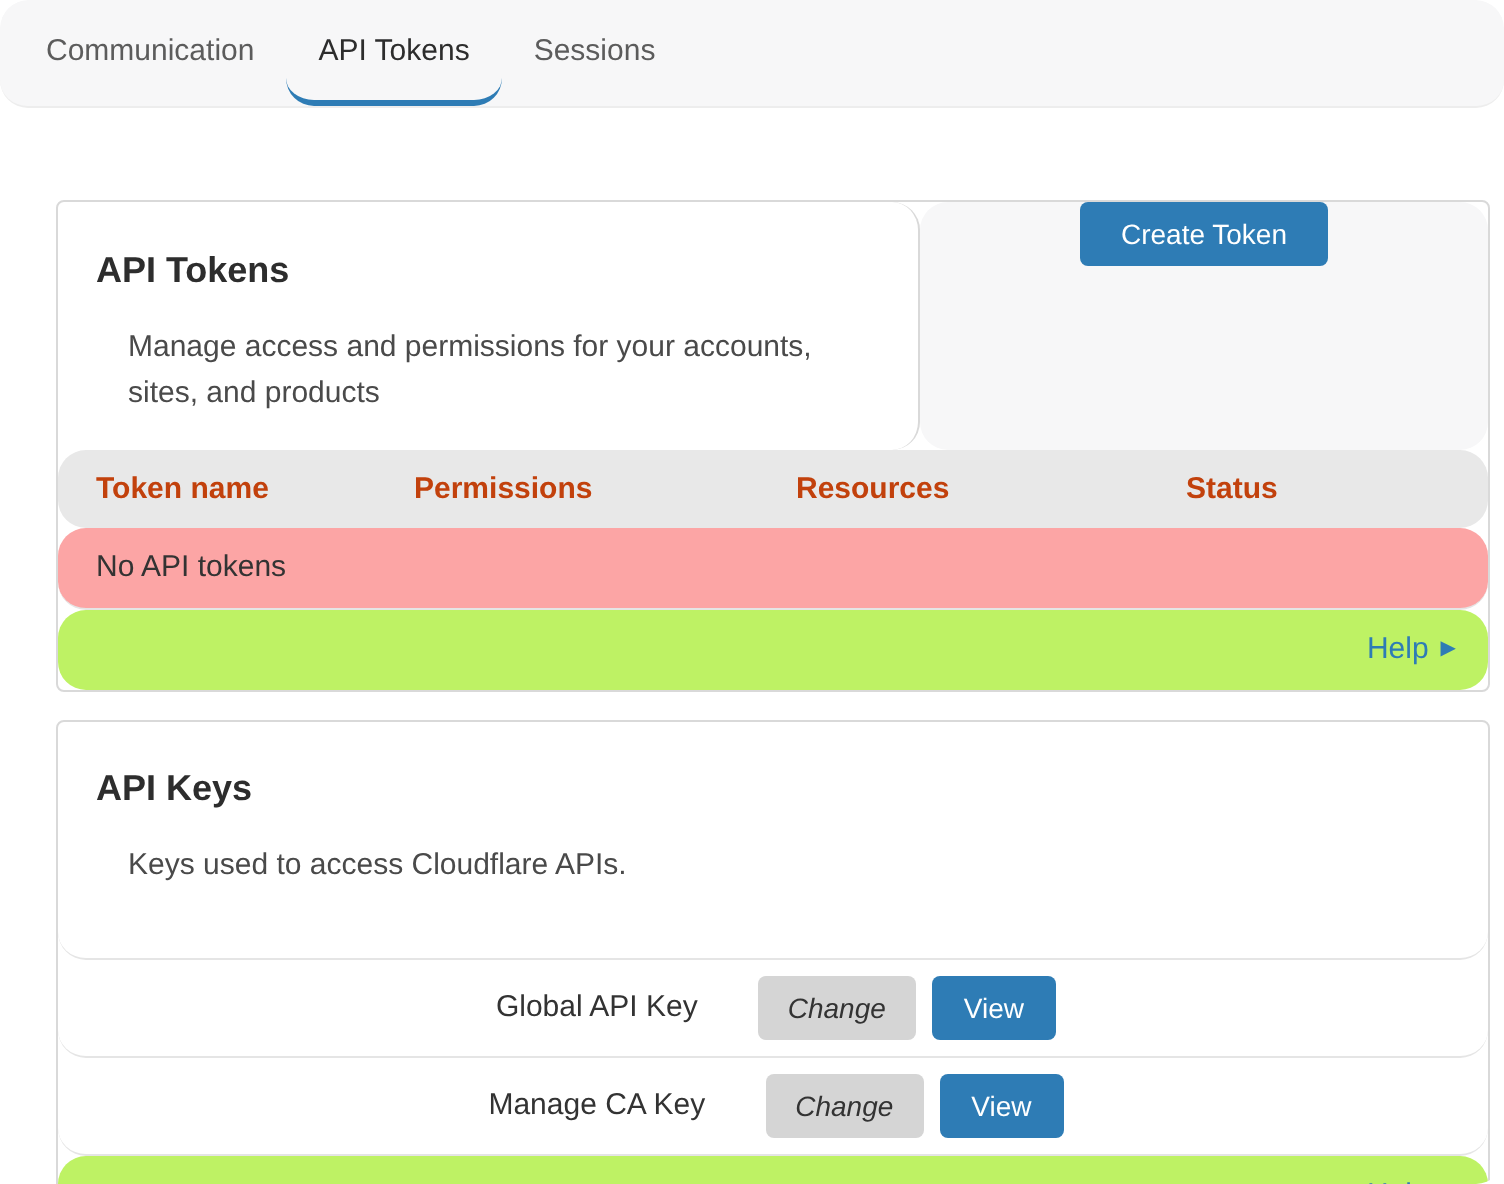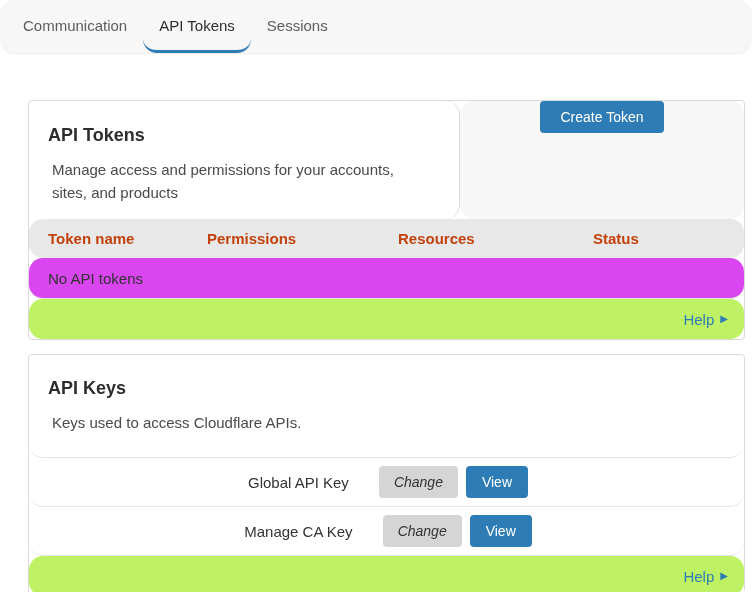"Manage access and permissions for" .head-left p, .keys-head p { margin: 4px -> 16px }
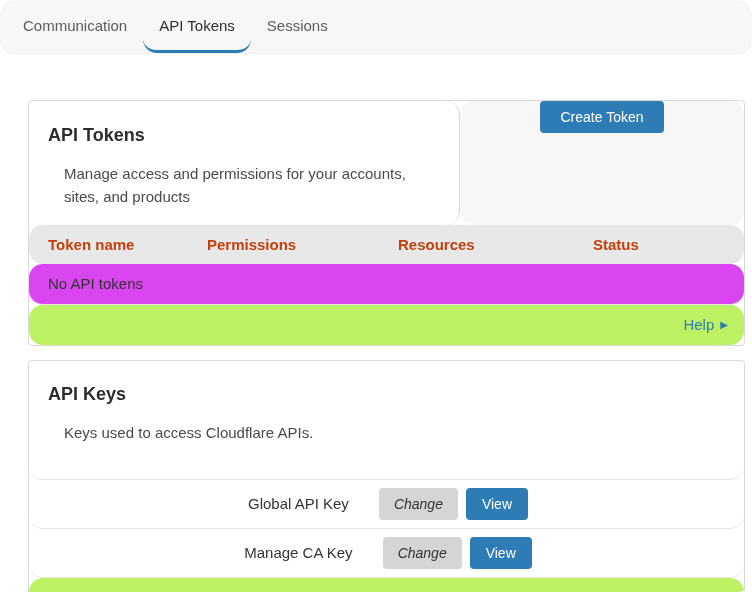"No API tokens" .table-row { background: #d946ef -> #fca5a5 }
